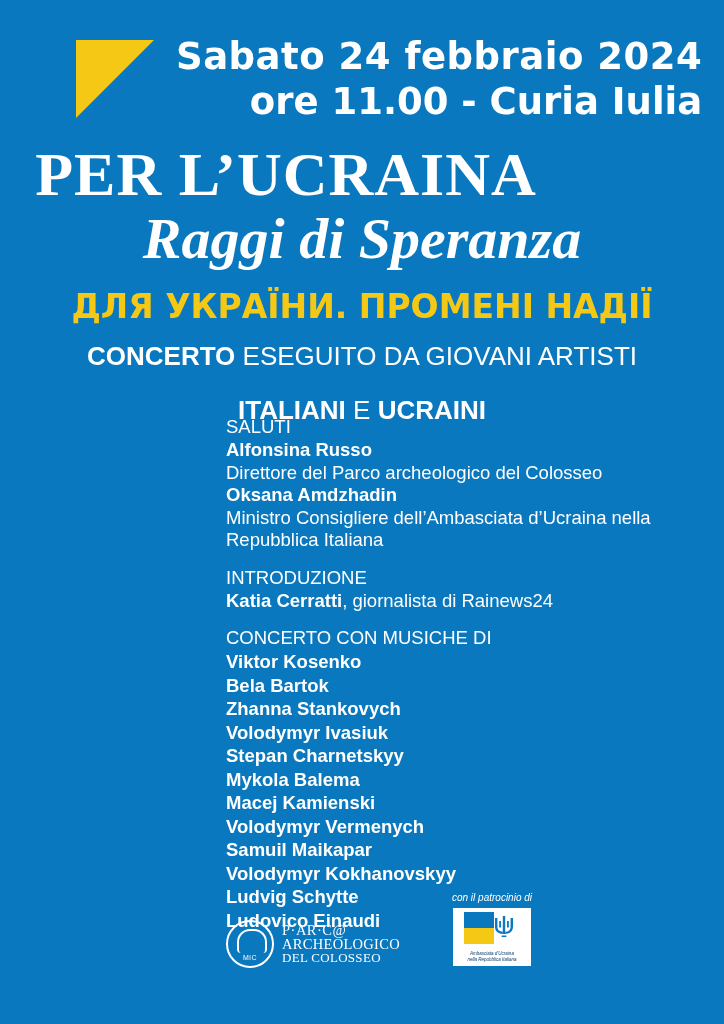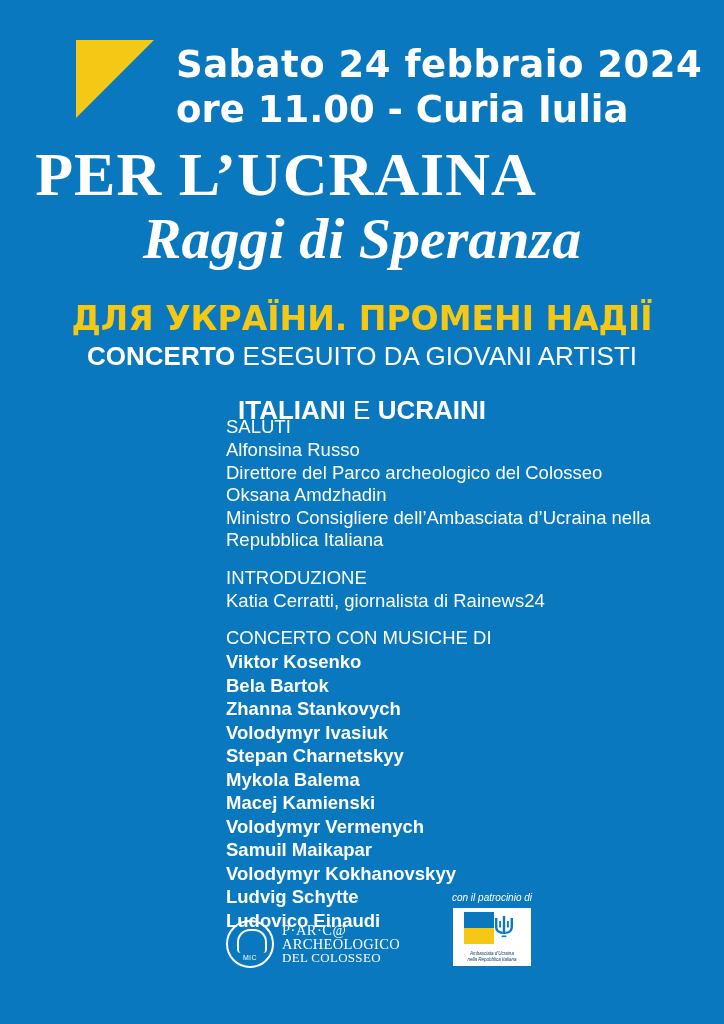"Sabato 24 febbraio 2024" .header-text { text-align: none -> right; top: 8px -> 0px }
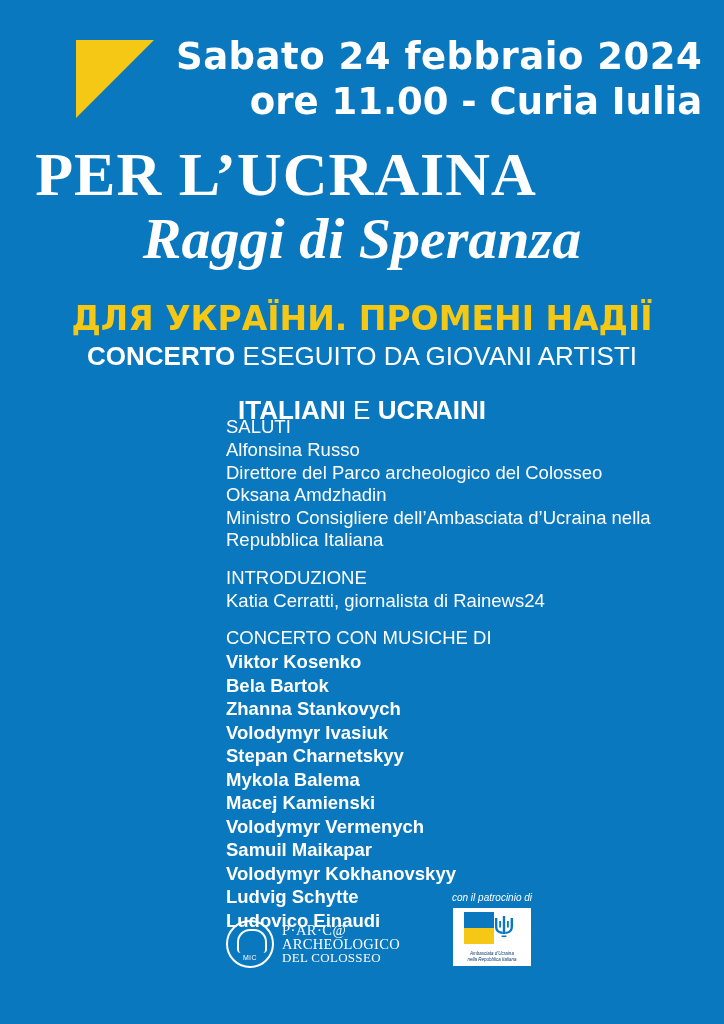"ДЛЯ УКРАЇНИ. ПРОМЕНІ НАДІЇ" .title-ukr { margin-top: 12px -> none }
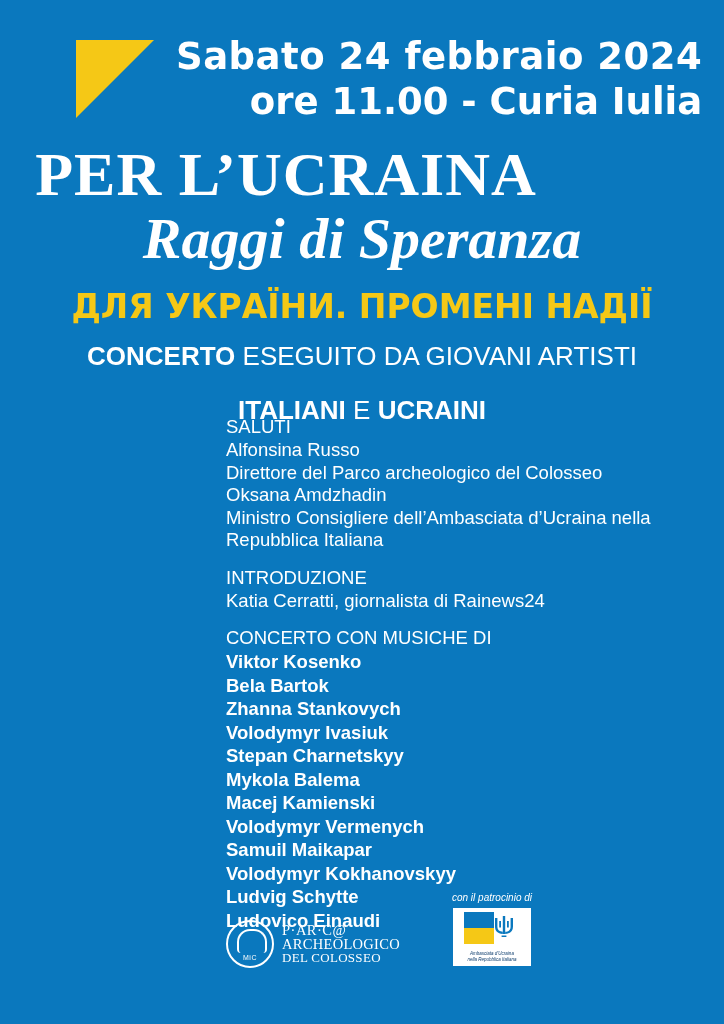"Alfonsina Russo" .person { font-weight: normal -> bold }
